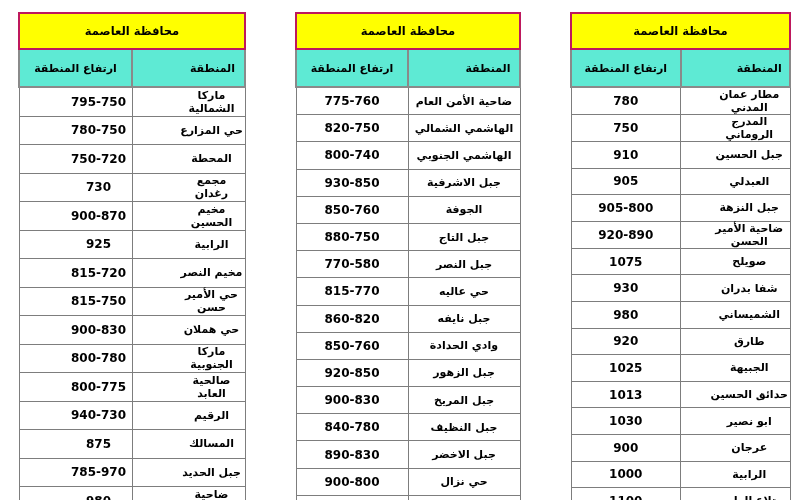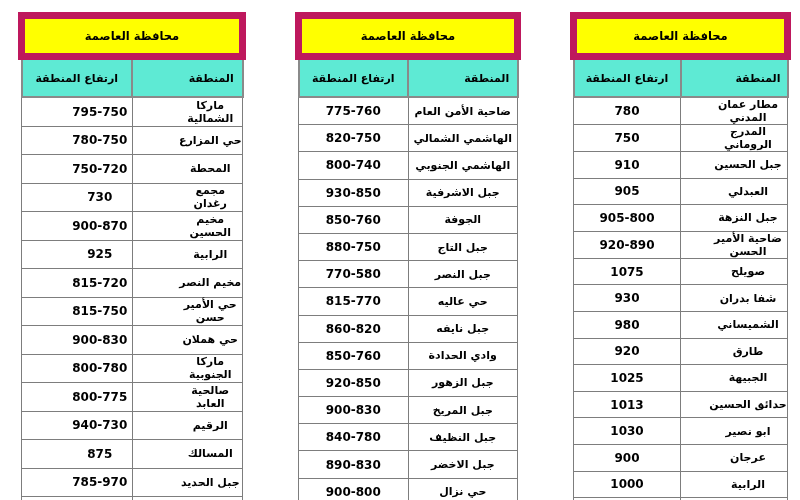"محافظة العاصمة" tr.title-row th { border: 7px solid #be185d -> 2px solid #be185d }
